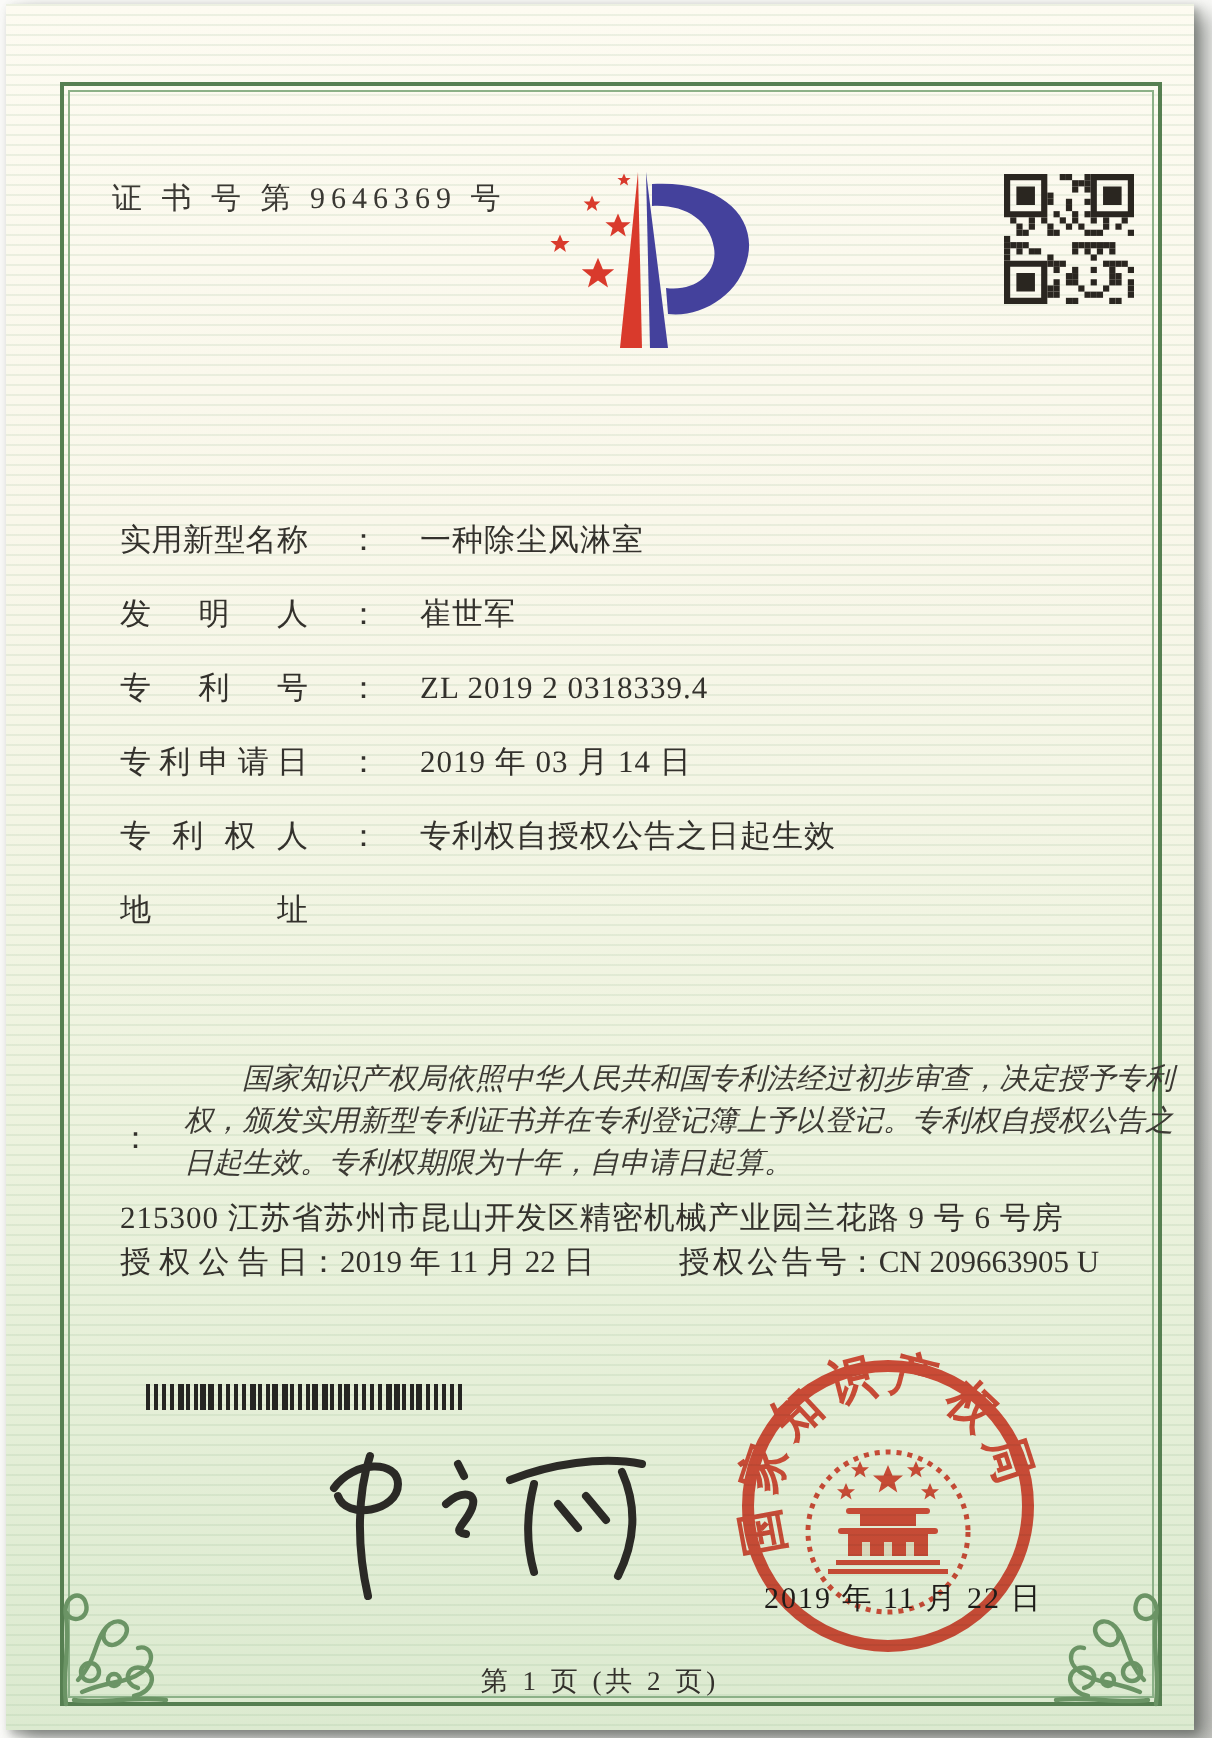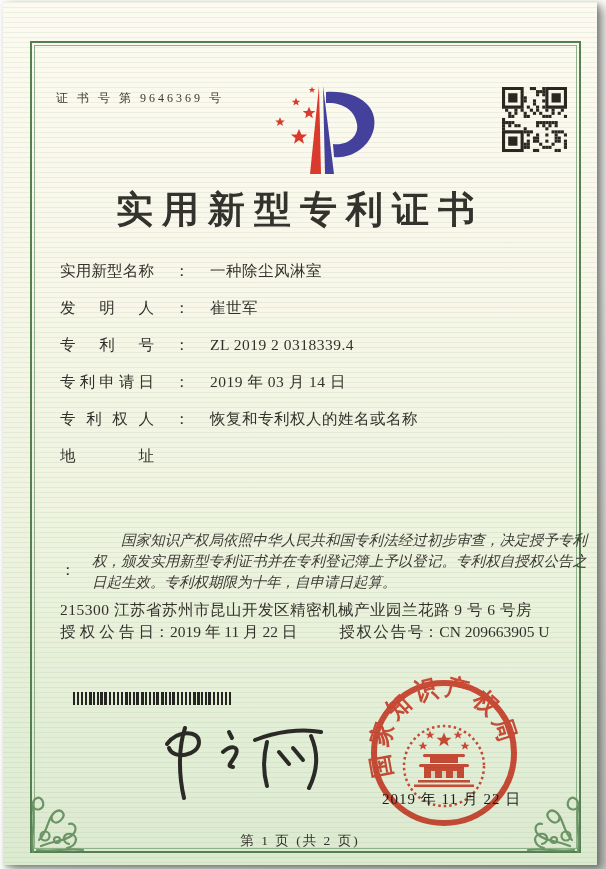"证 书 号 第 9646369" .cert-no { font-size: 12px -> 15px }
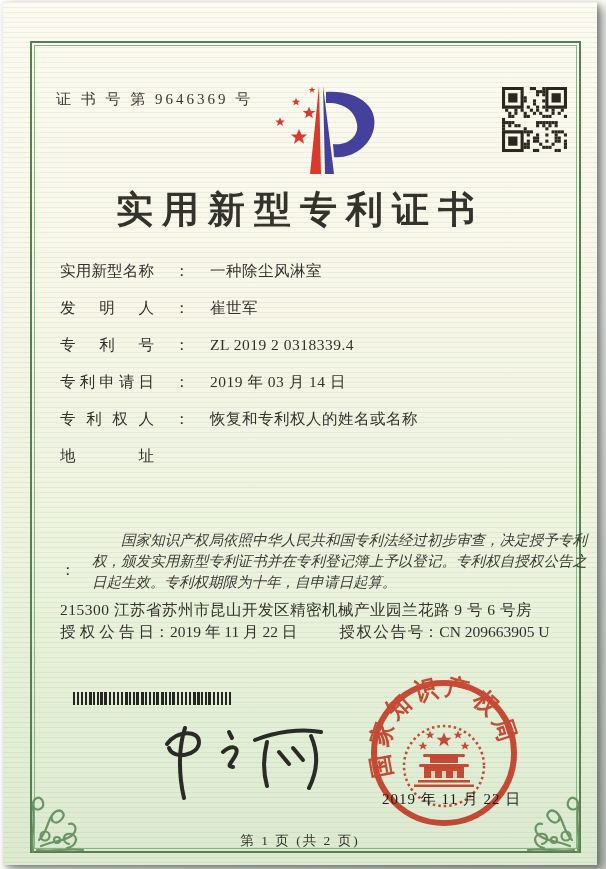"实用新型专利证书" div.title { html: <div>实用新型专利证书</div> -> none }
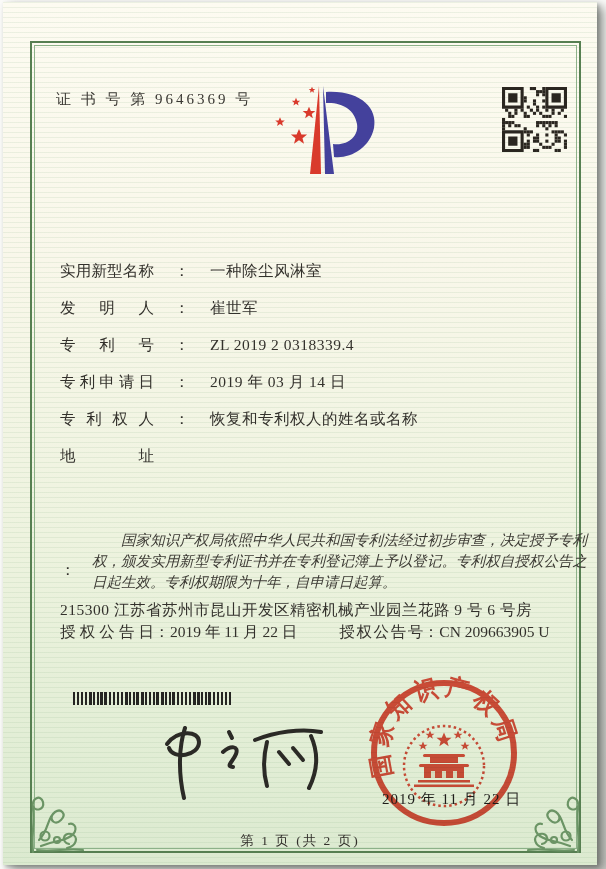"恢复和专利权人的姓名或名称" span.fvalue { text: 恢复和专利权人的姓名或名称 -> 专利权自授权公告之日起生效 }
